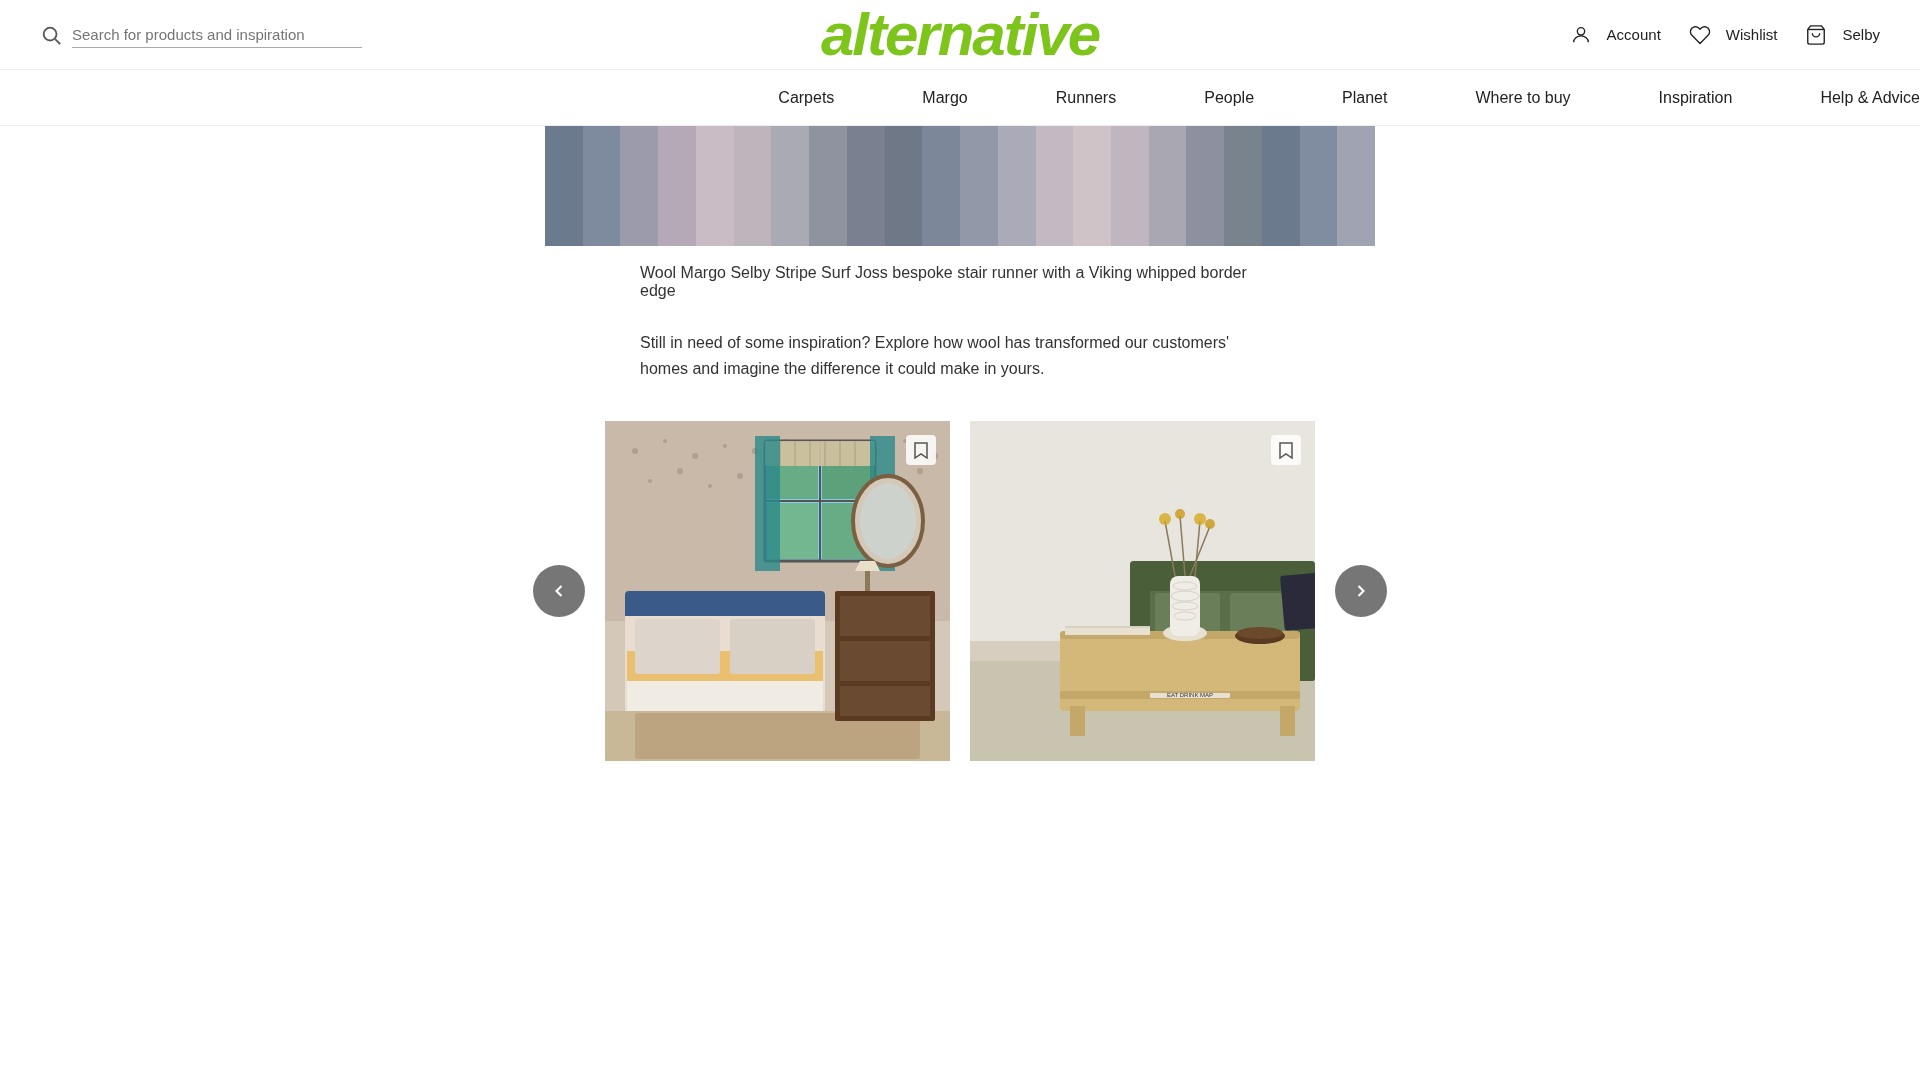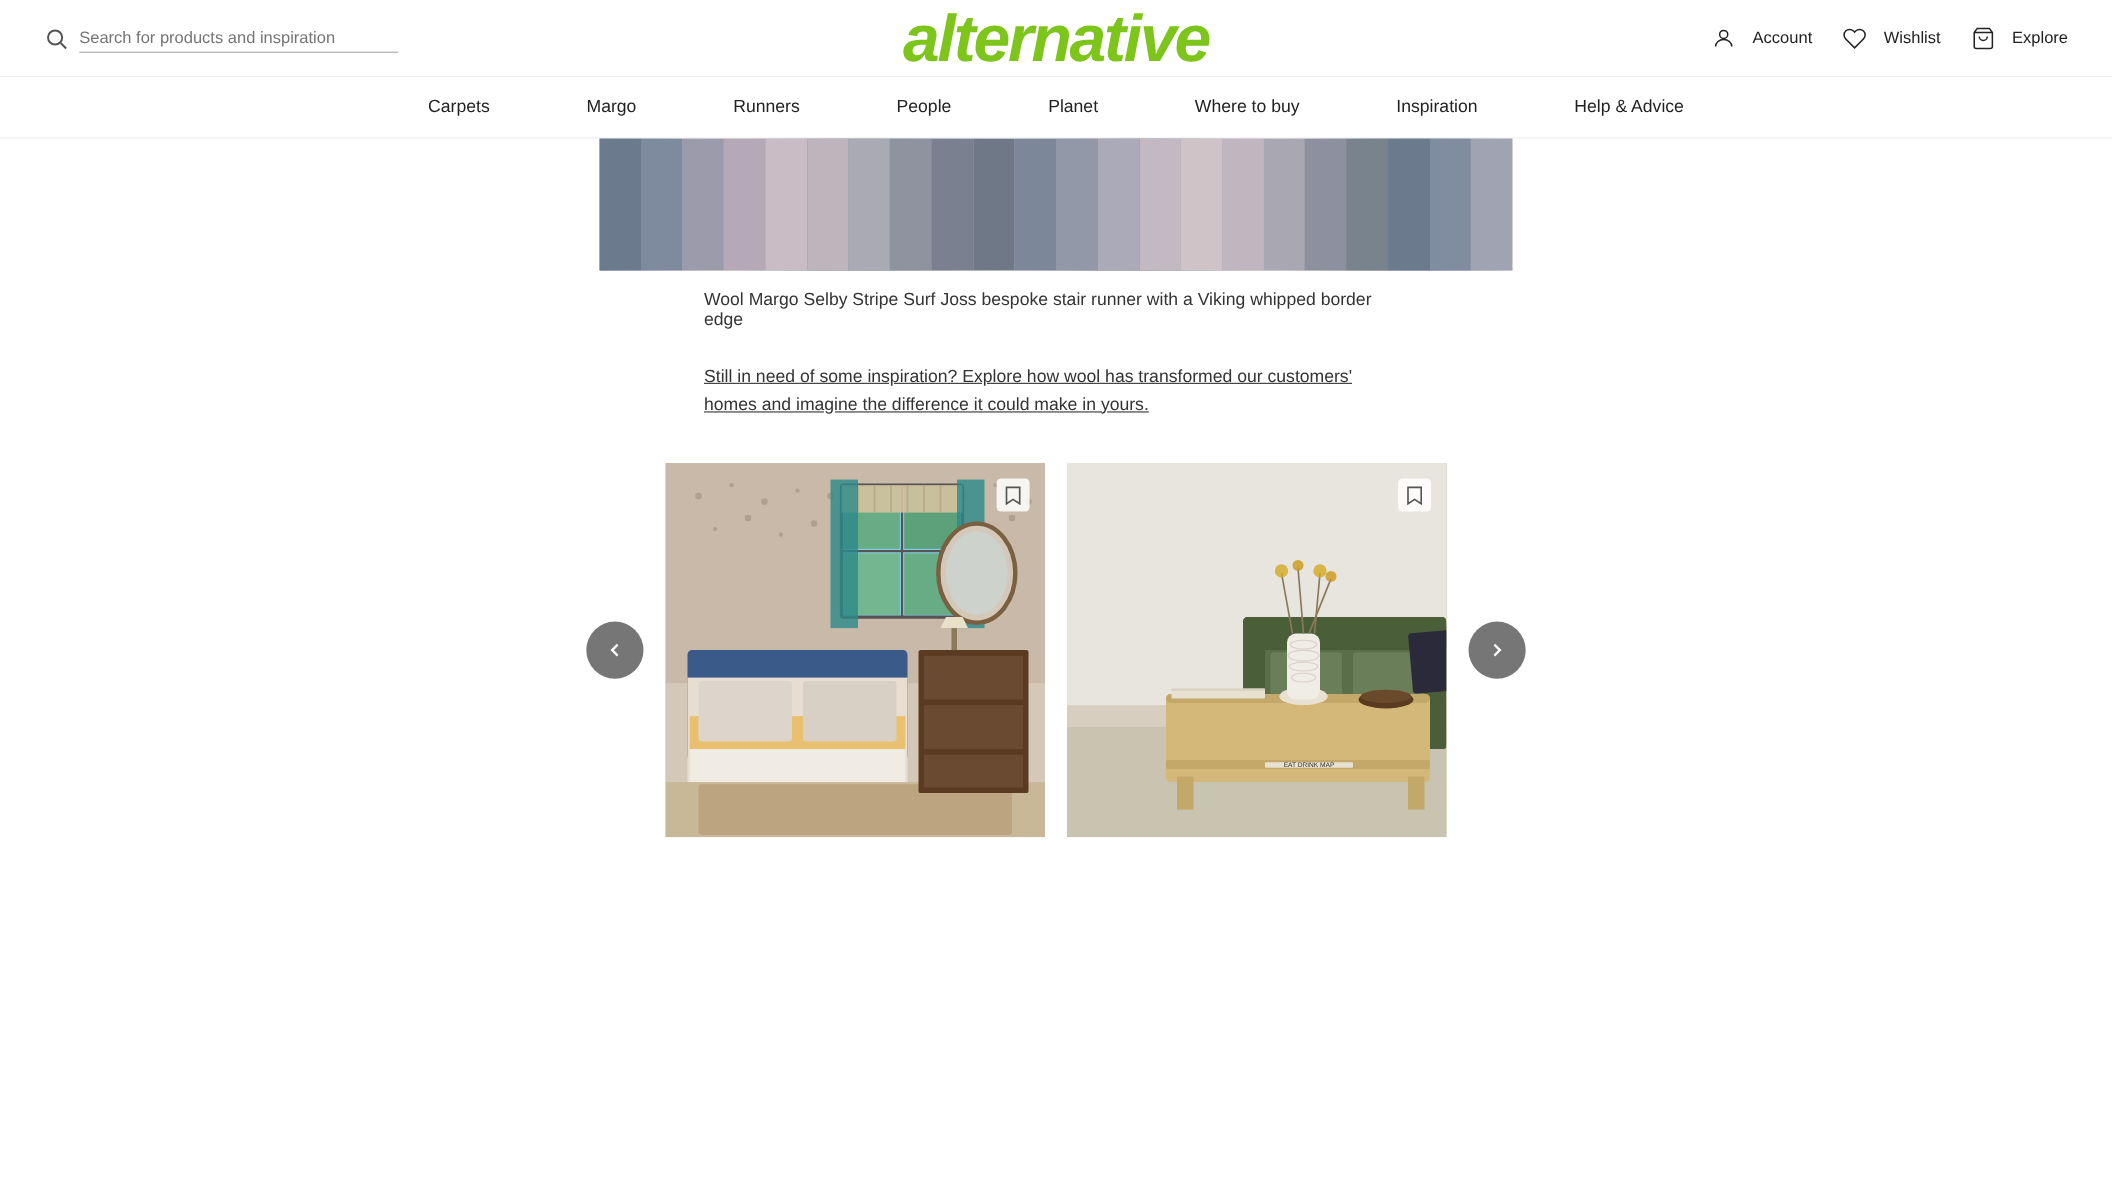"Explore" span { text: Explore -> Selby }
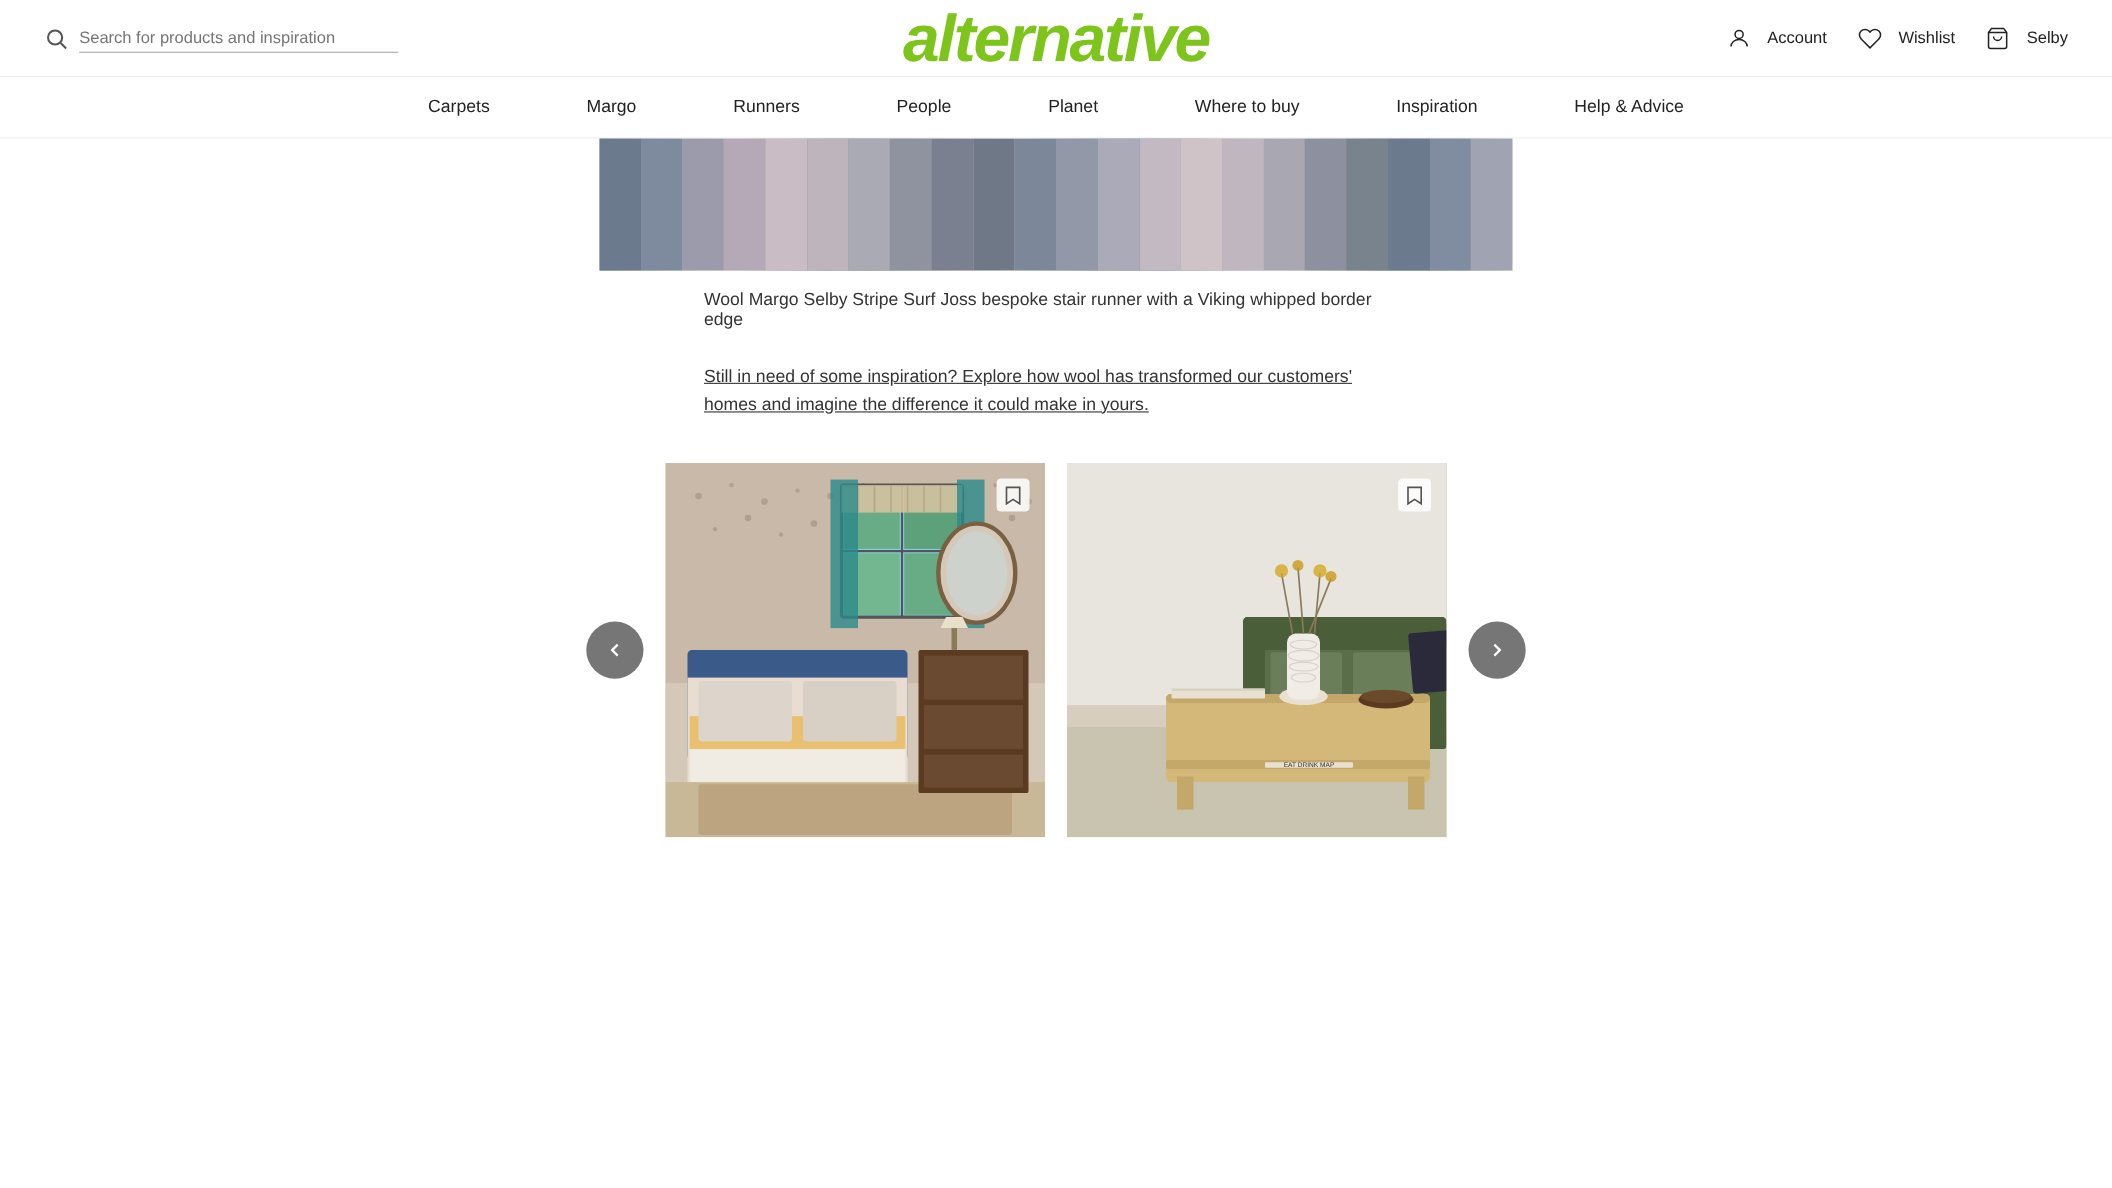"Carpets" .nav { justify-content: center -> flex-end }
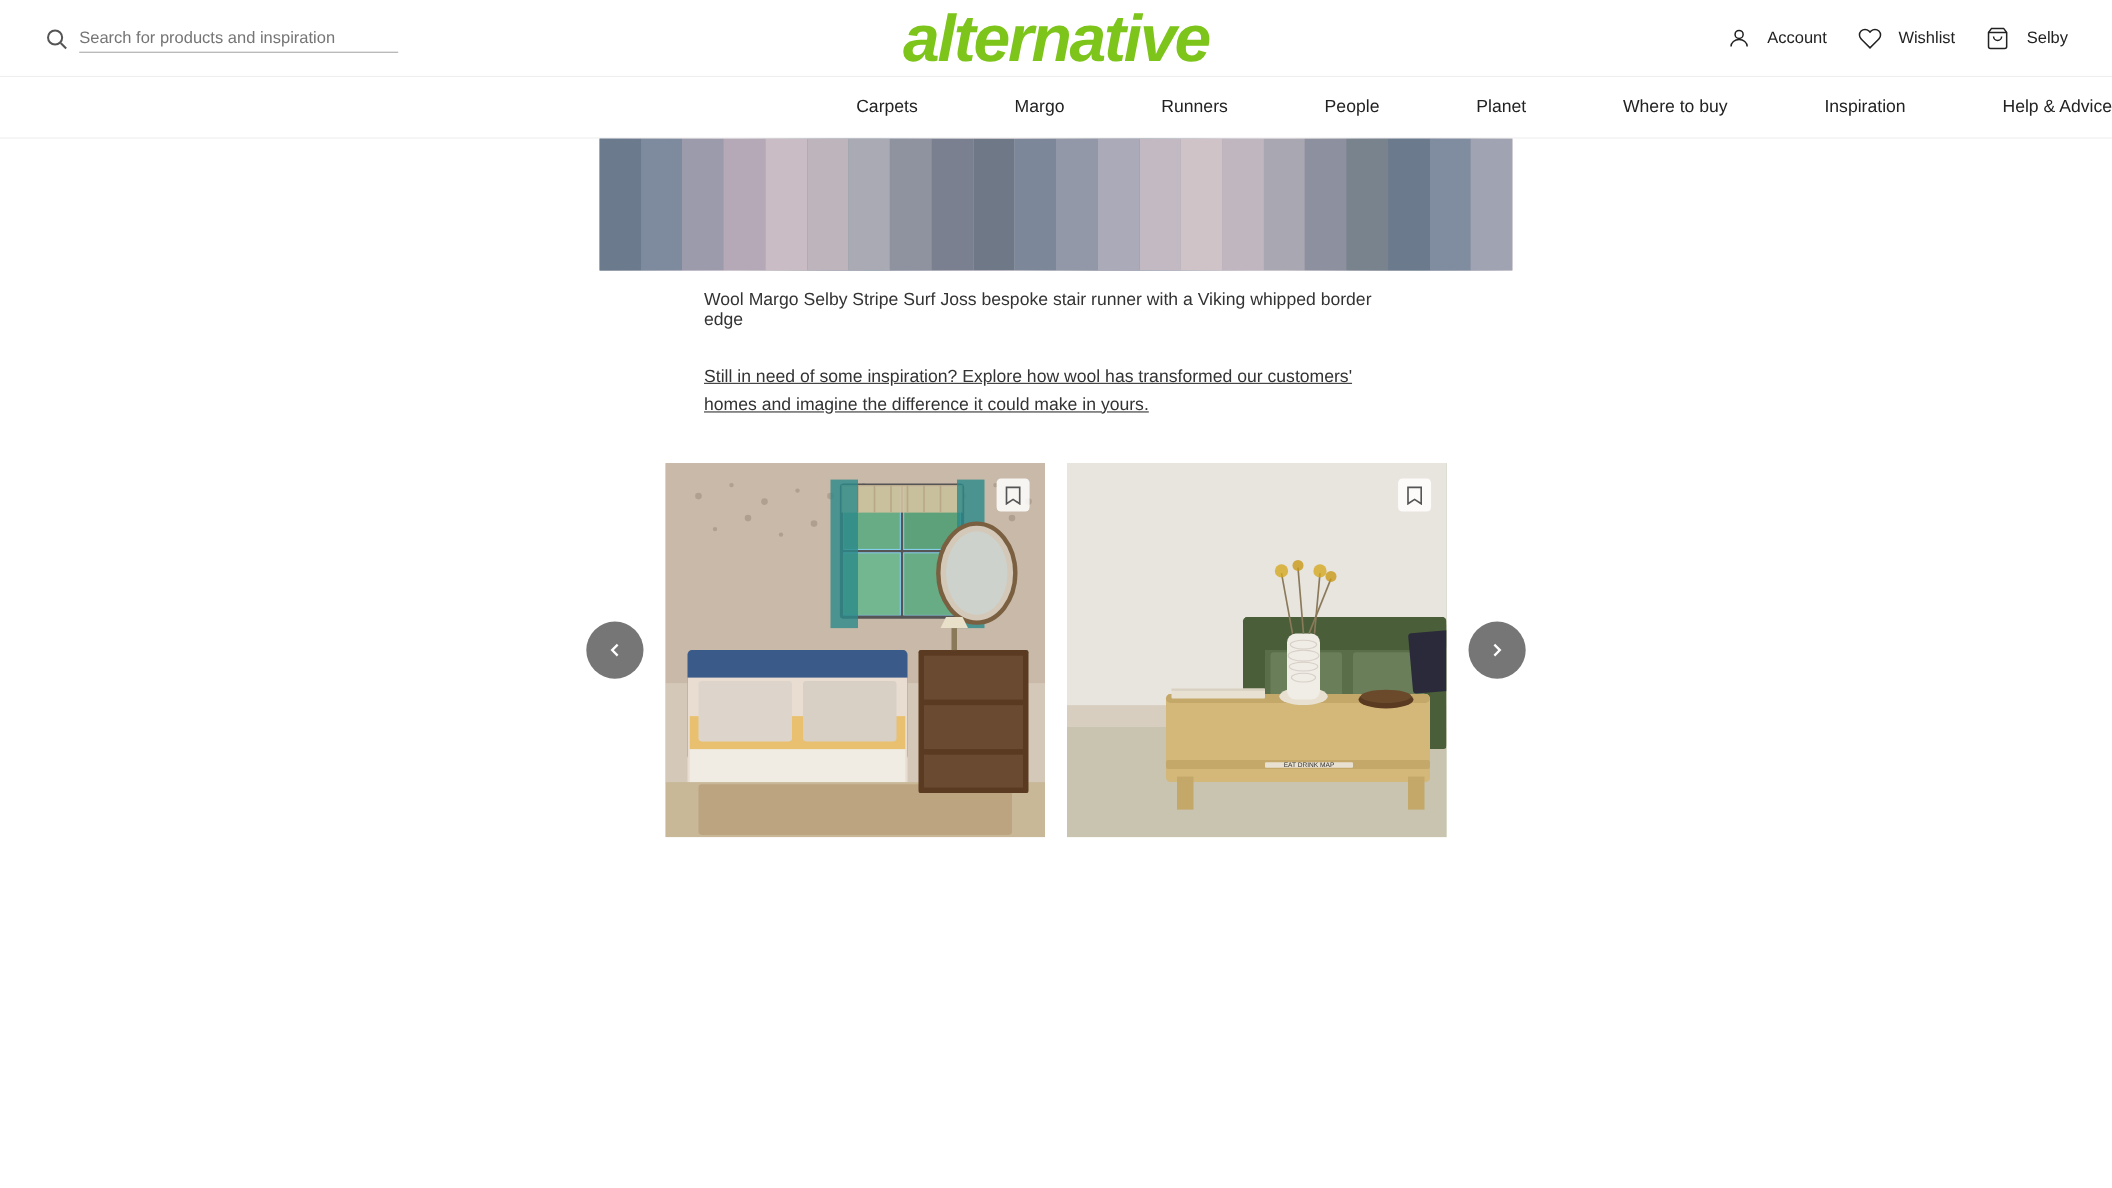"Still in need of some" .body-text { text-decoration: underline -> none }
